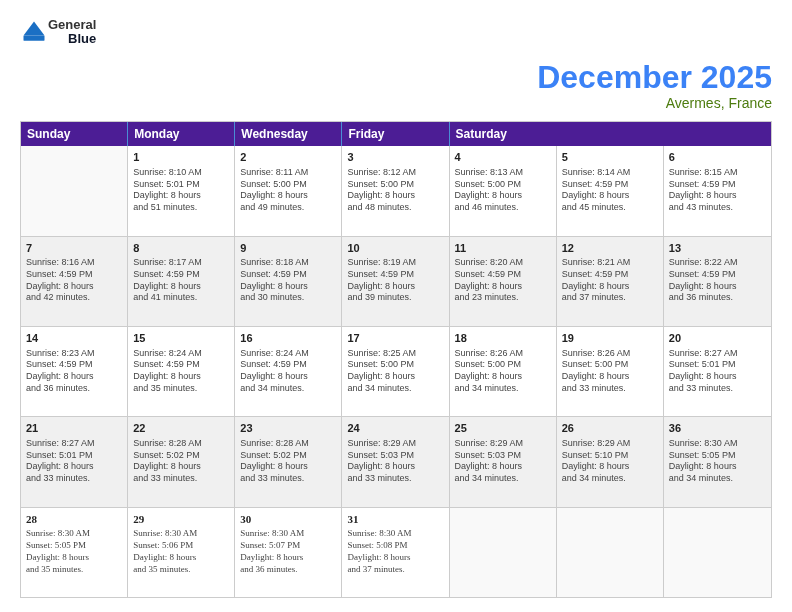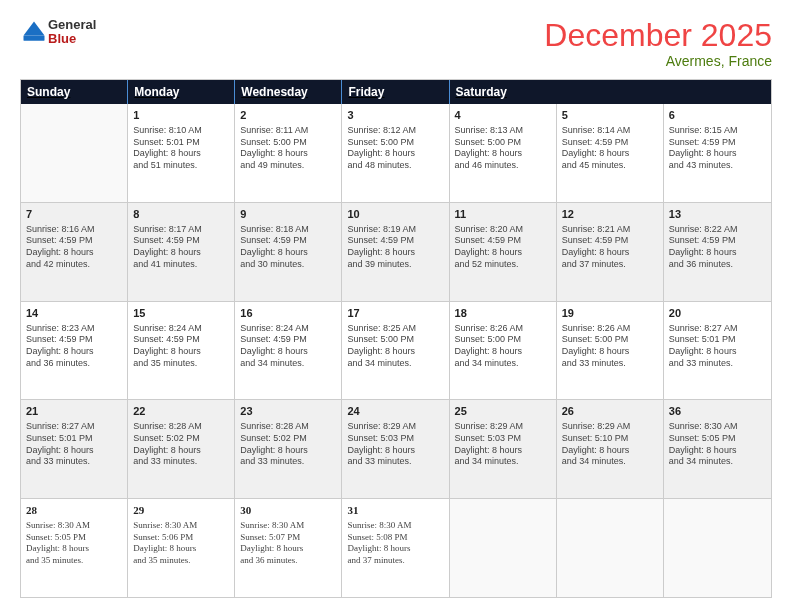"Blue" .logo-blue { color: #b91c1c -> #0f172a; margin-left: none -> 20px }
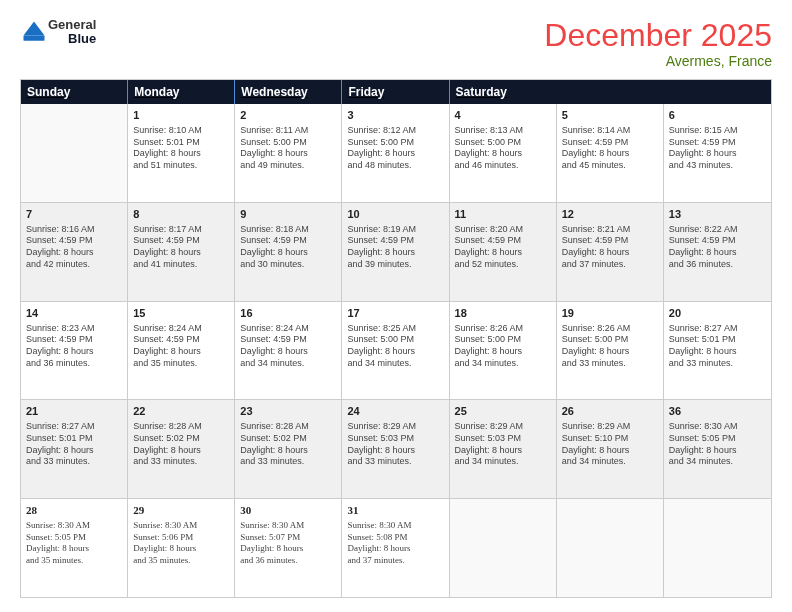"December 2025" .month-title { color: #ef4444 -> #3b82f6; font-weight: normal -> bold; margin-top: none -> 42px }
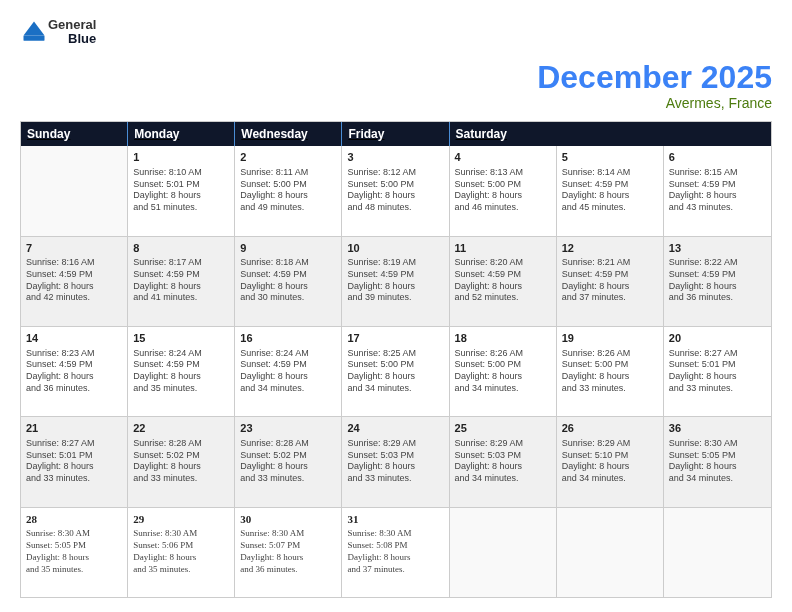"Sunday" .cal-header { background: #0f172a -> #4c1d95; text-decoration: underline -> none }
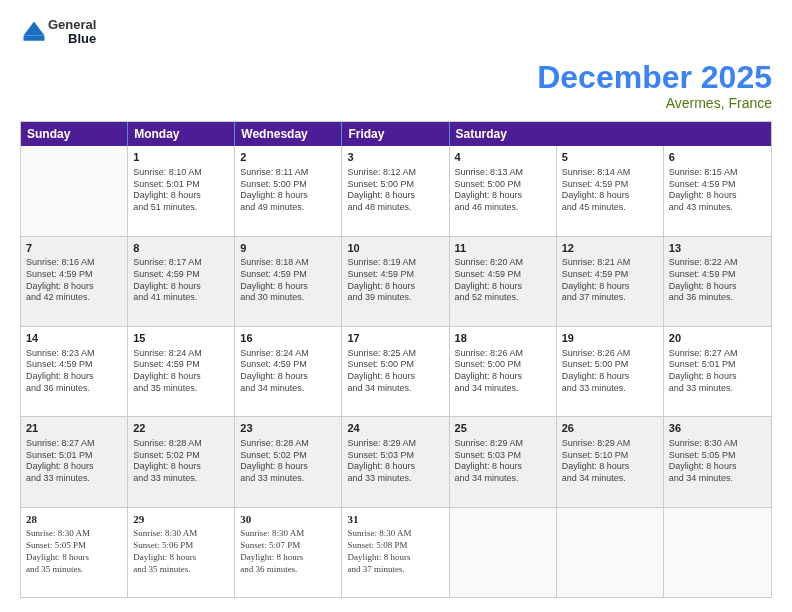"and 52 minutes." span.cell-line { text: 52 -> 23 }
